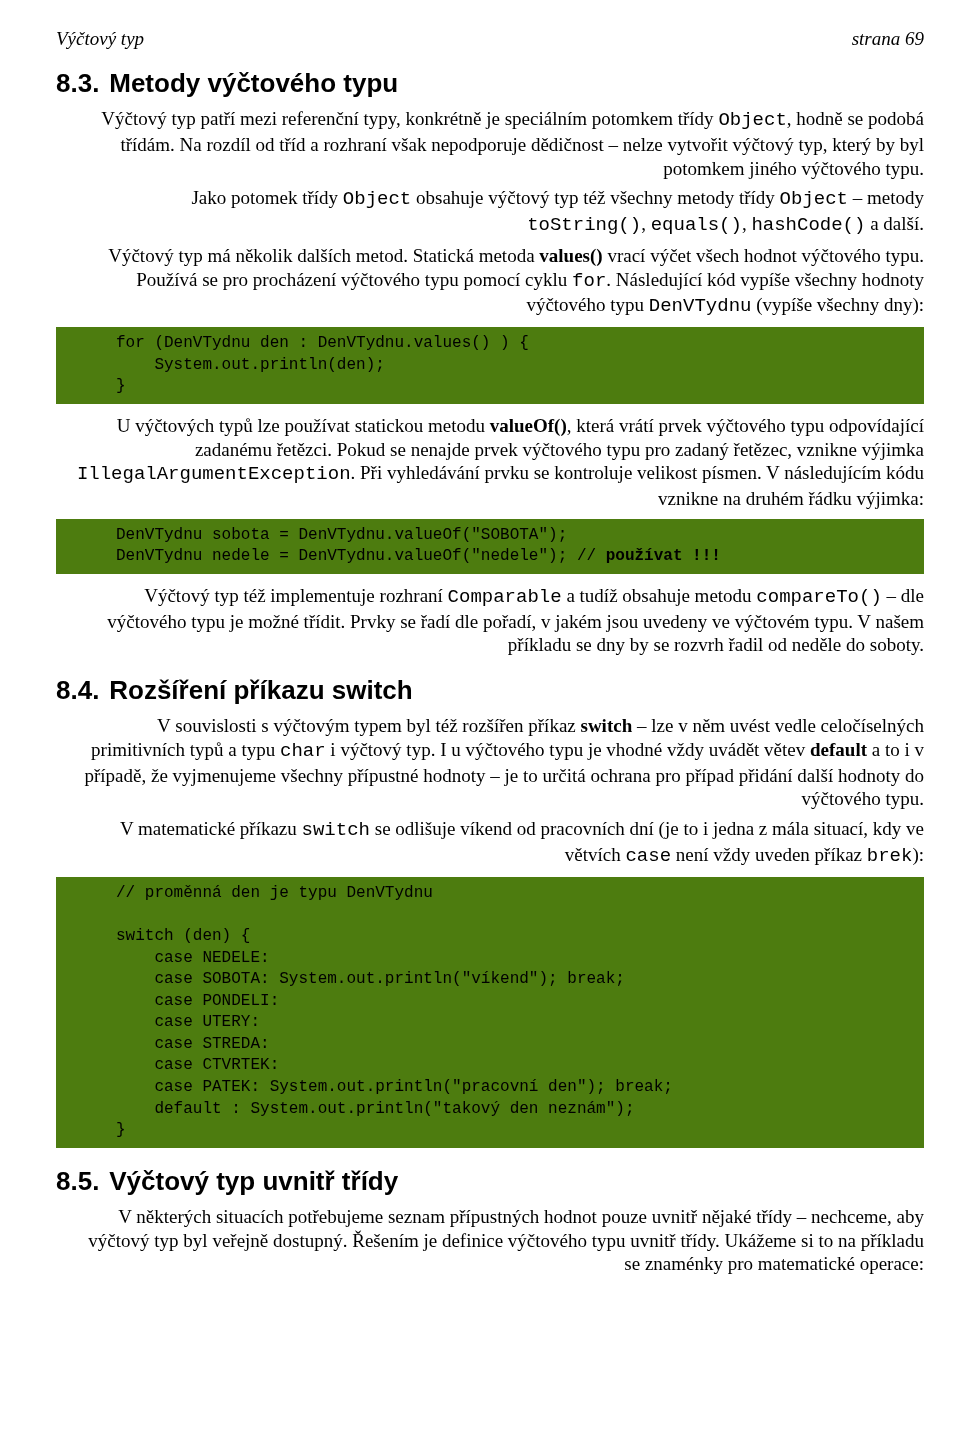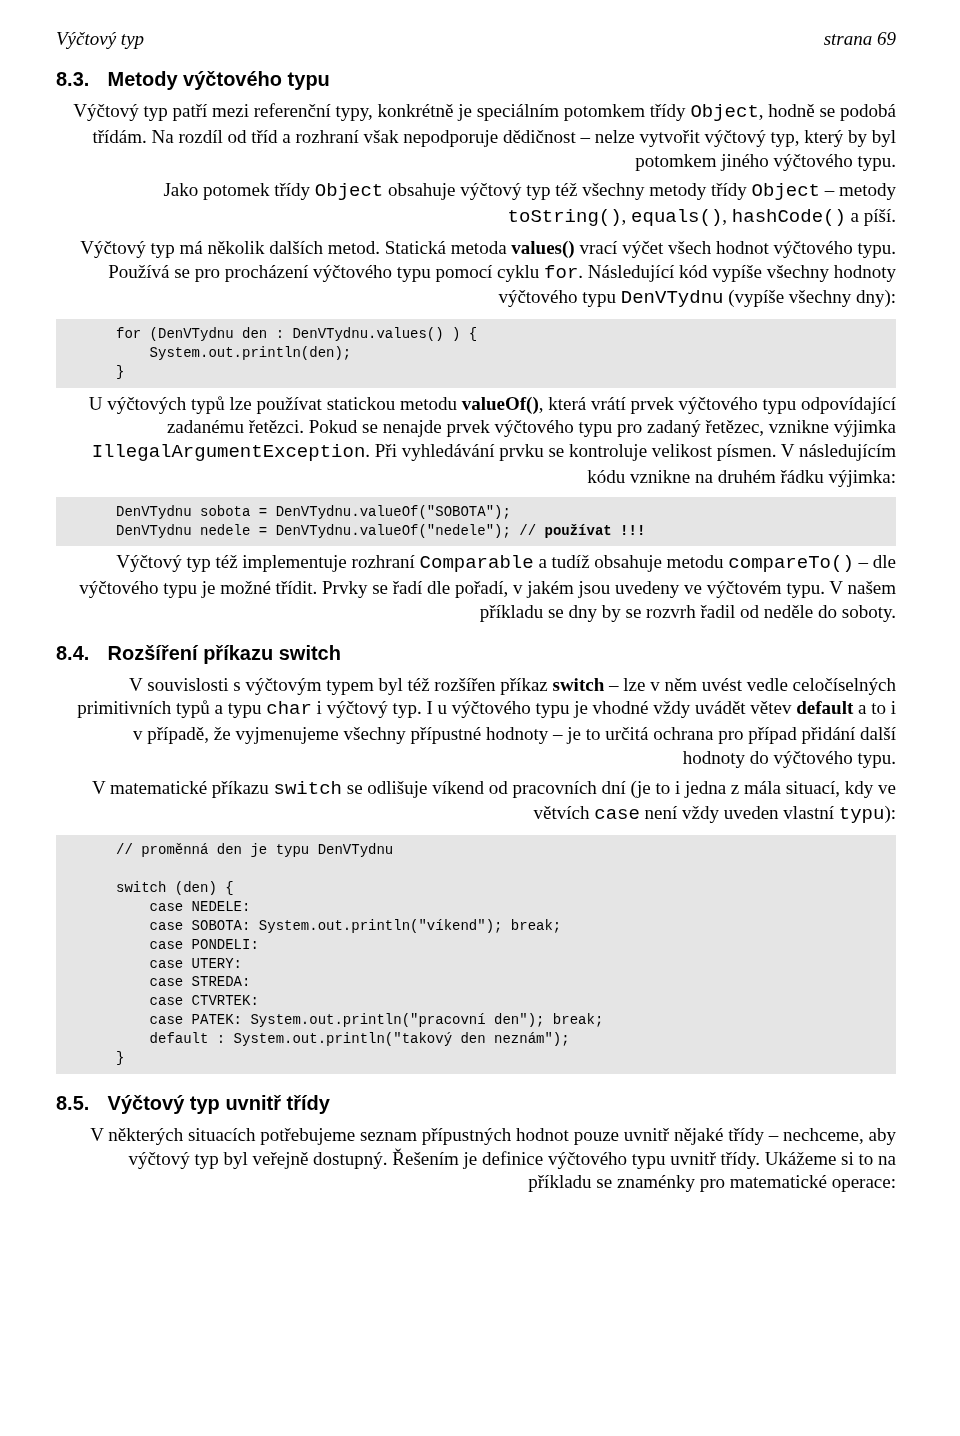"Výčtový typ" .page { padding: 28px 64px 28px 56px -> 28px 36px 28px 56px }
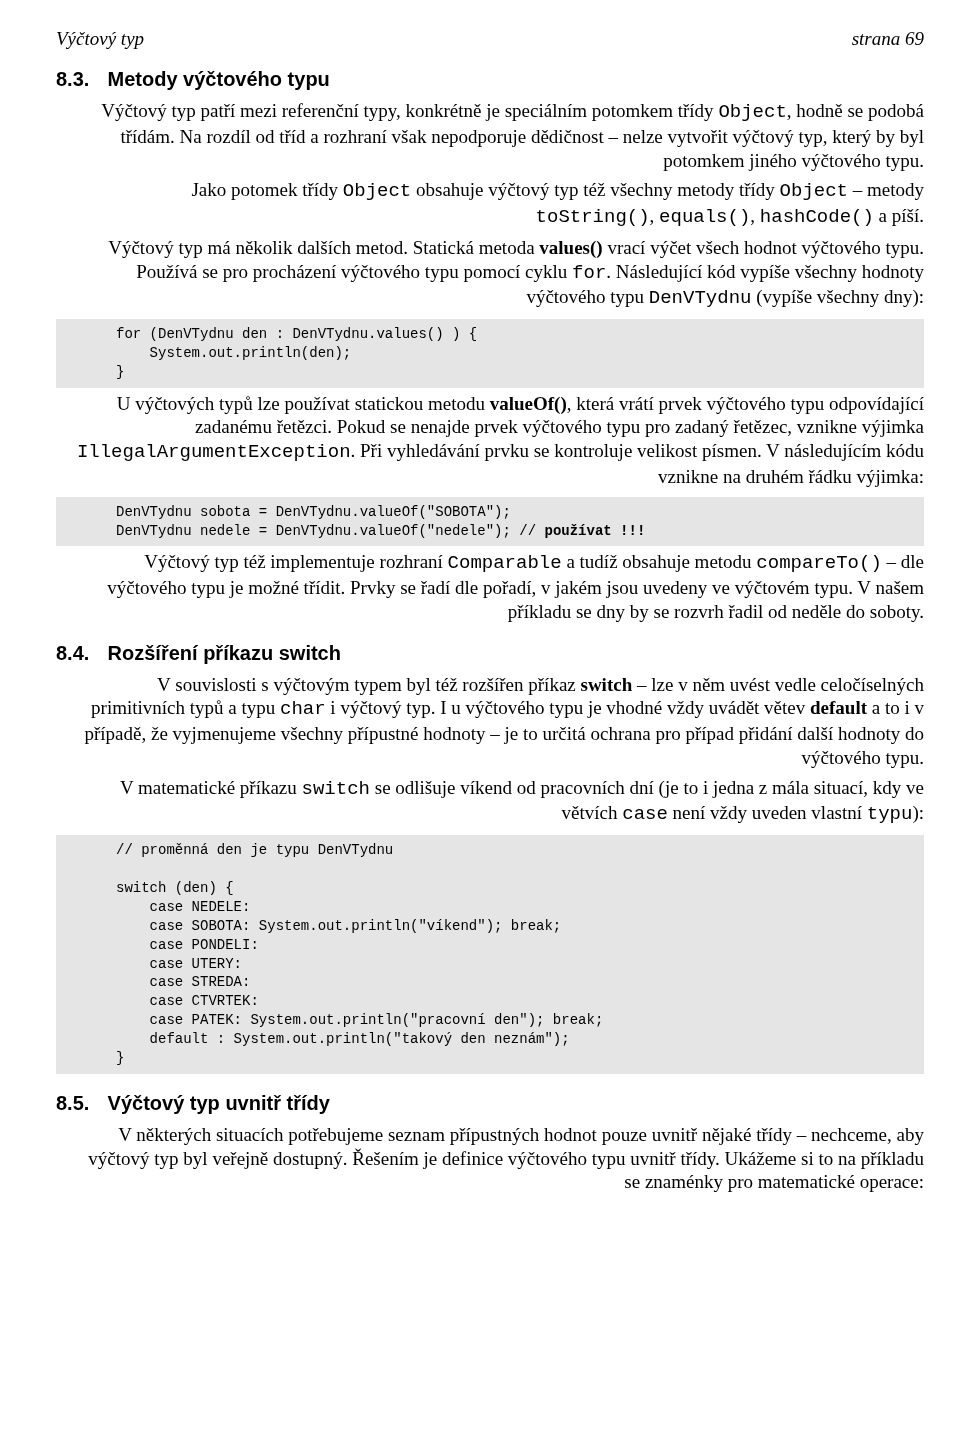"8.3. Metody výčtového typu" h2 { font-size: 20px -> 26px }
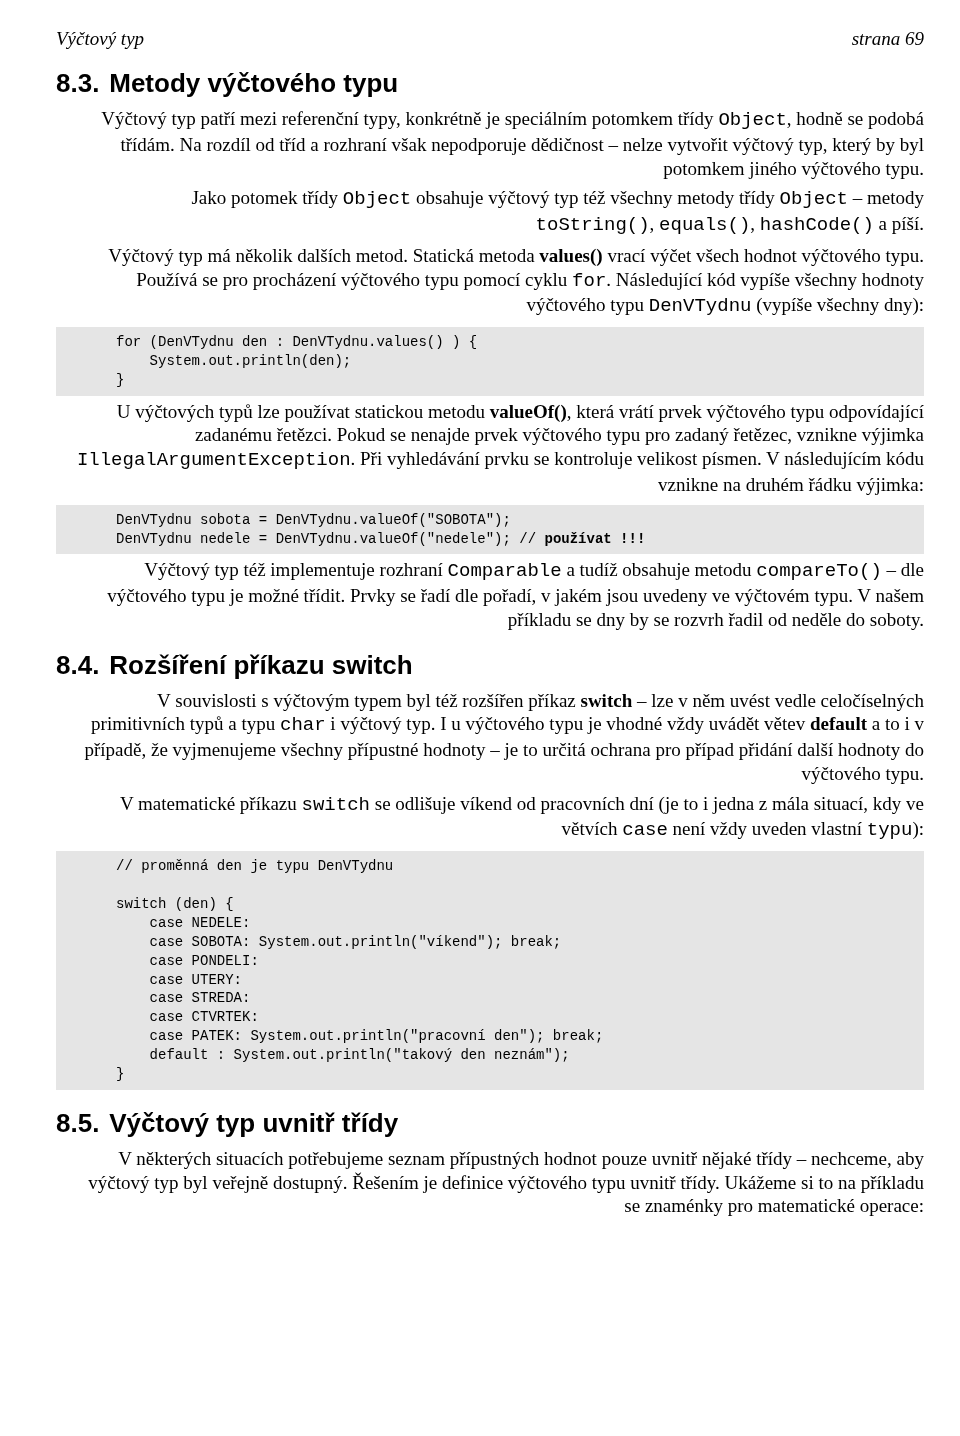"a píší." span { text: píší -> další }
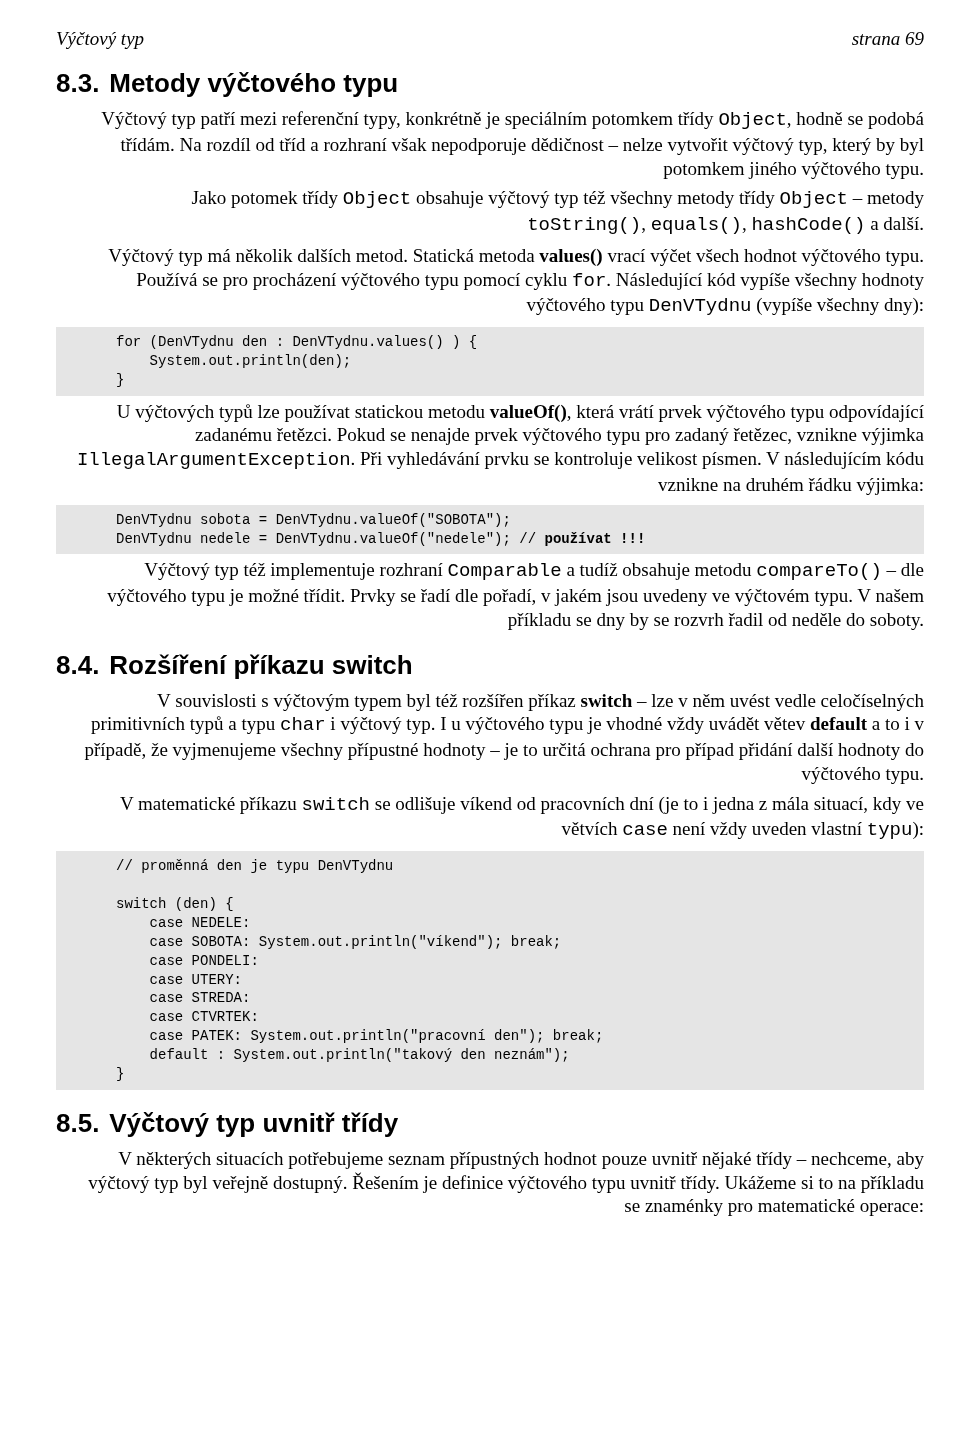"for (DenVTydnu den : DenVTydnu.values()" .code-block { background: #e5e5e5 -> #4d7c0f; font-size: 14px -> 16px; margin: 8px 0 4px 0 -> 8px 0 10px 0 }
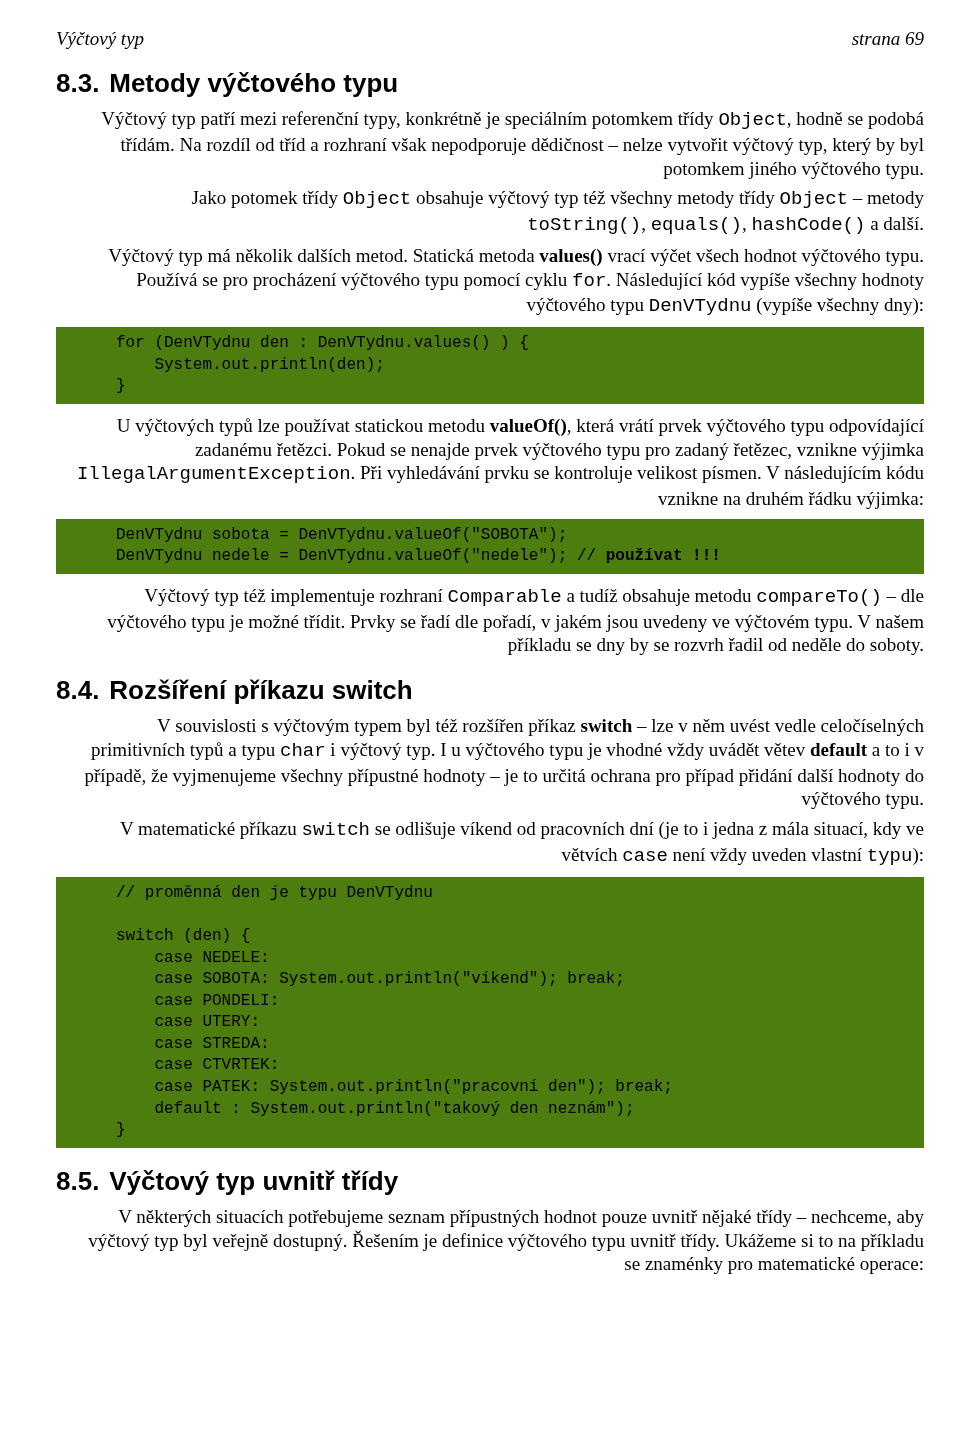"není vždy uveden vlastní" span { text: vlastní -> příkaz }
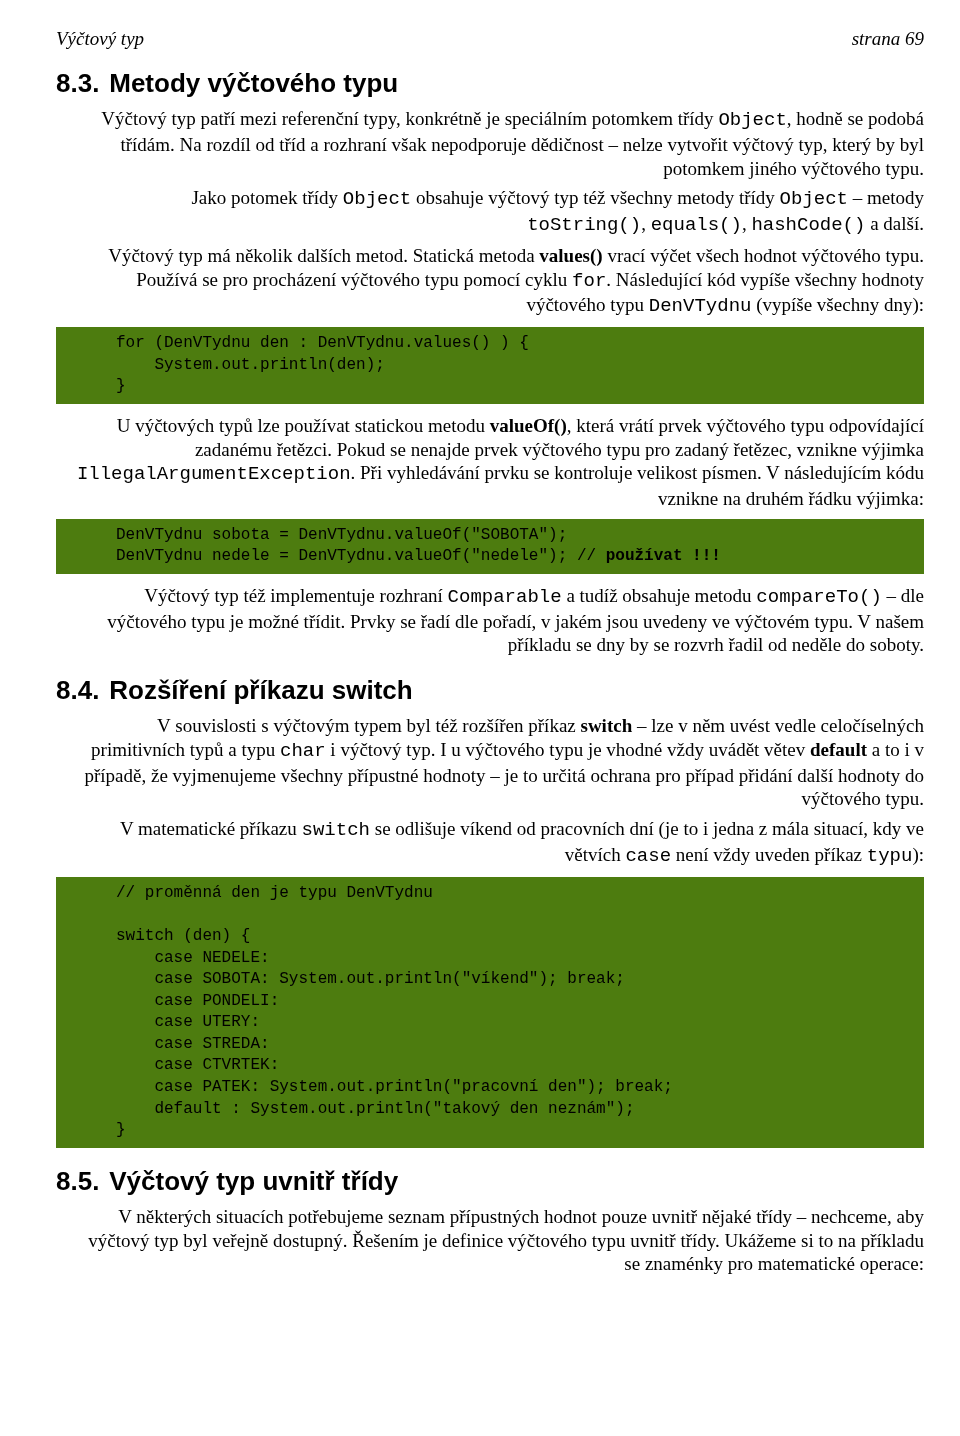"typu" span.mono { text: typu -> brek }
